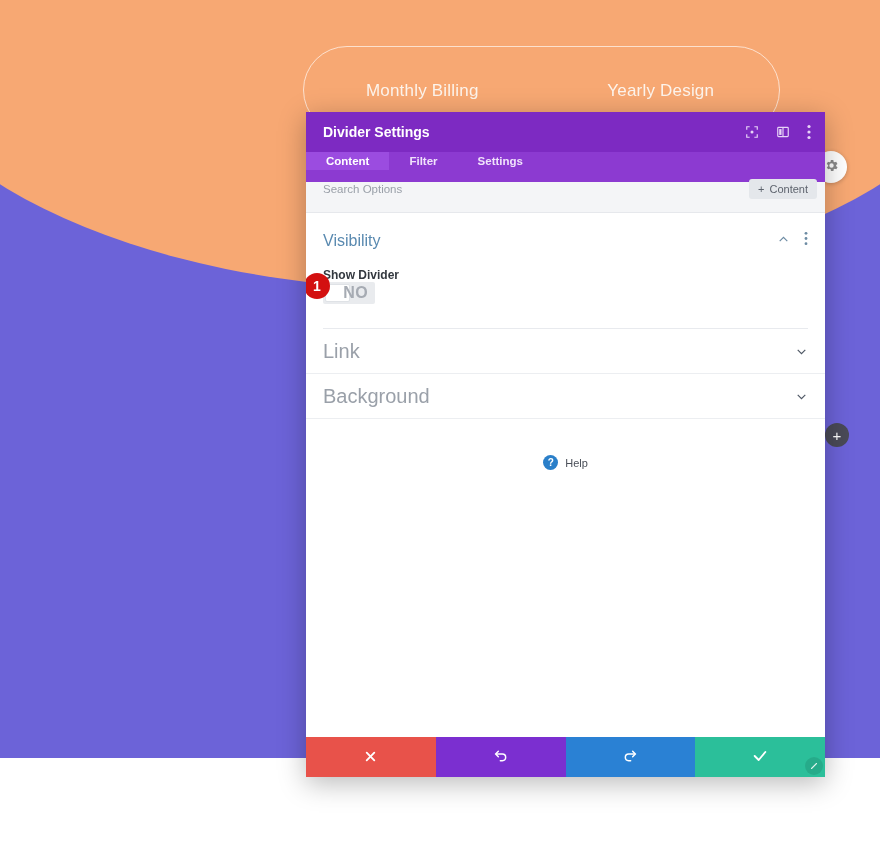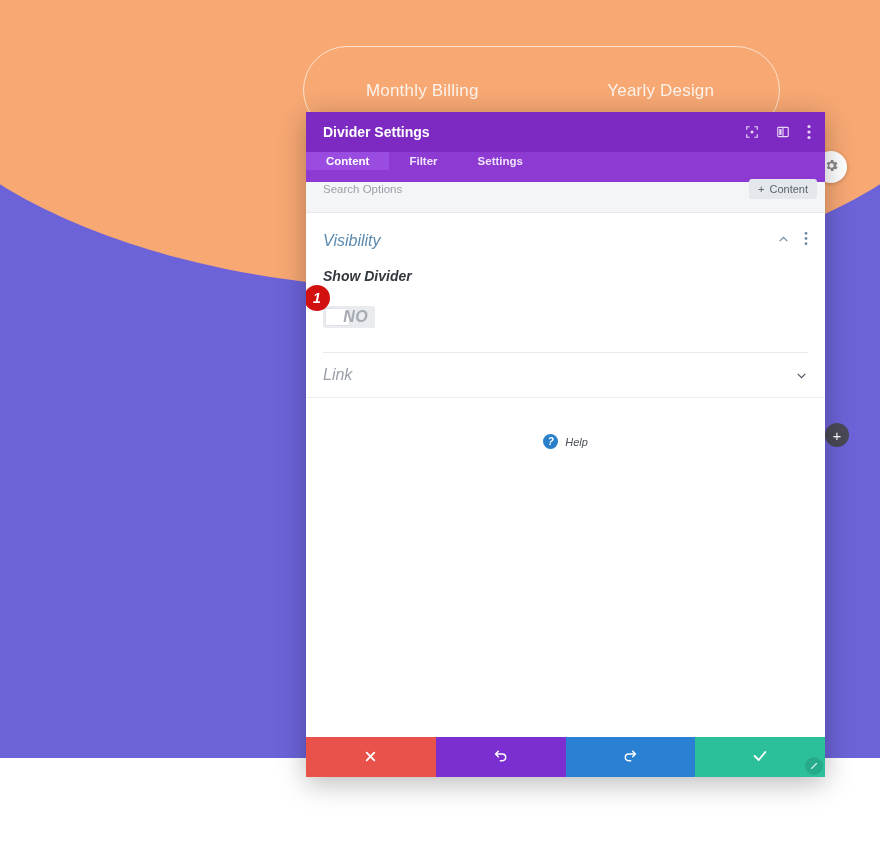"Visibility" .body { font-style: italic -> none }
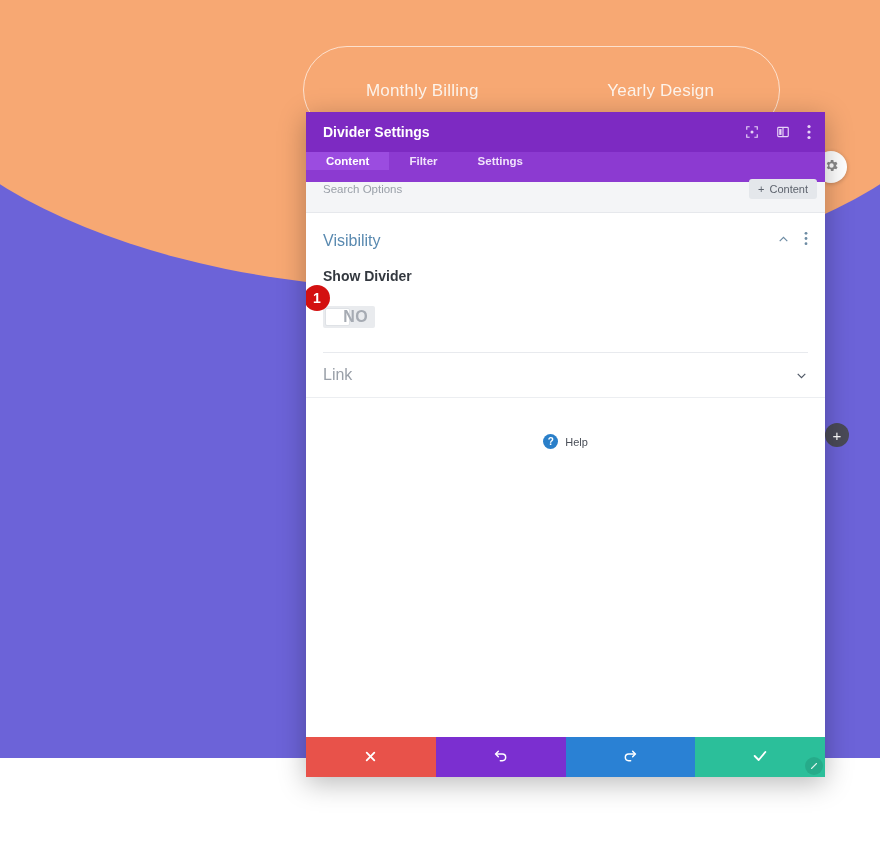"Show Divider" .field-label { font-size: 14px -> 12px; margin-bottom: 22px -> 0 }
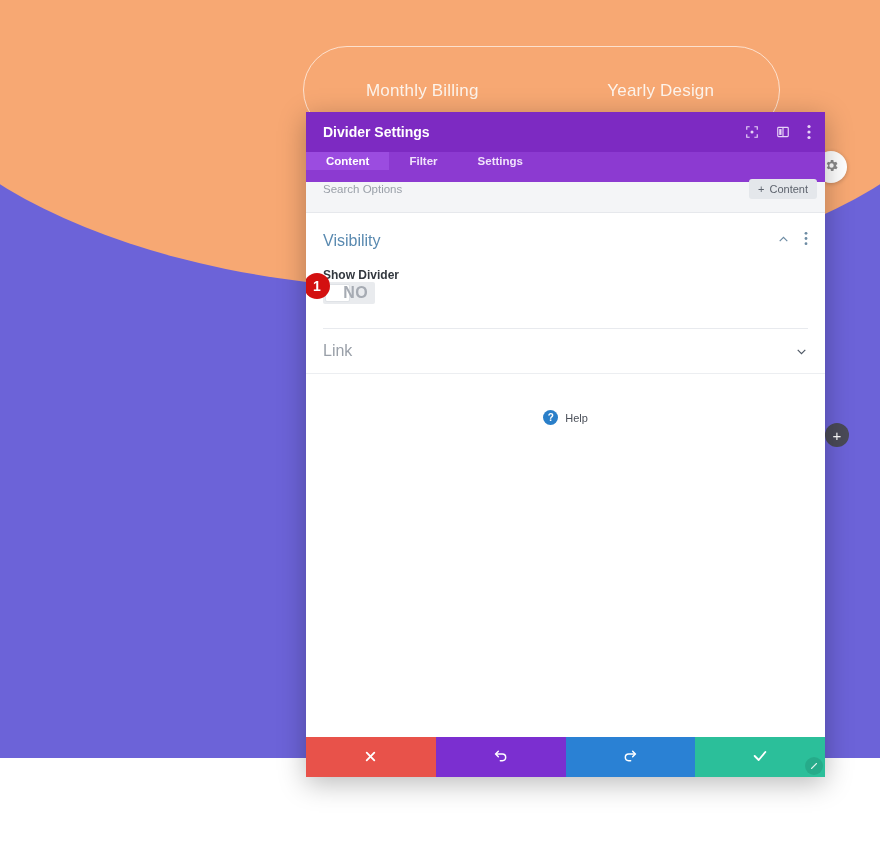"Link" .acc-label { font-size: 16px -> 20px }
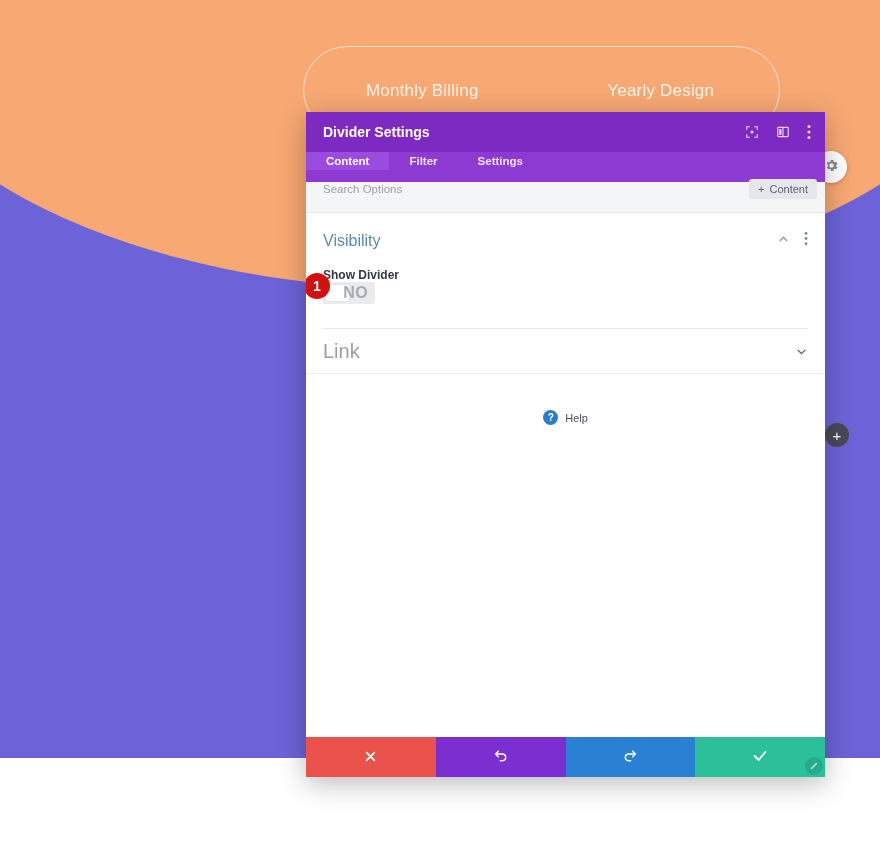"Background" div.acc-row { html: none -> <div> <div>Background</div> <span> <svg> <polyline></polyline> </svg> </span> </div> }
